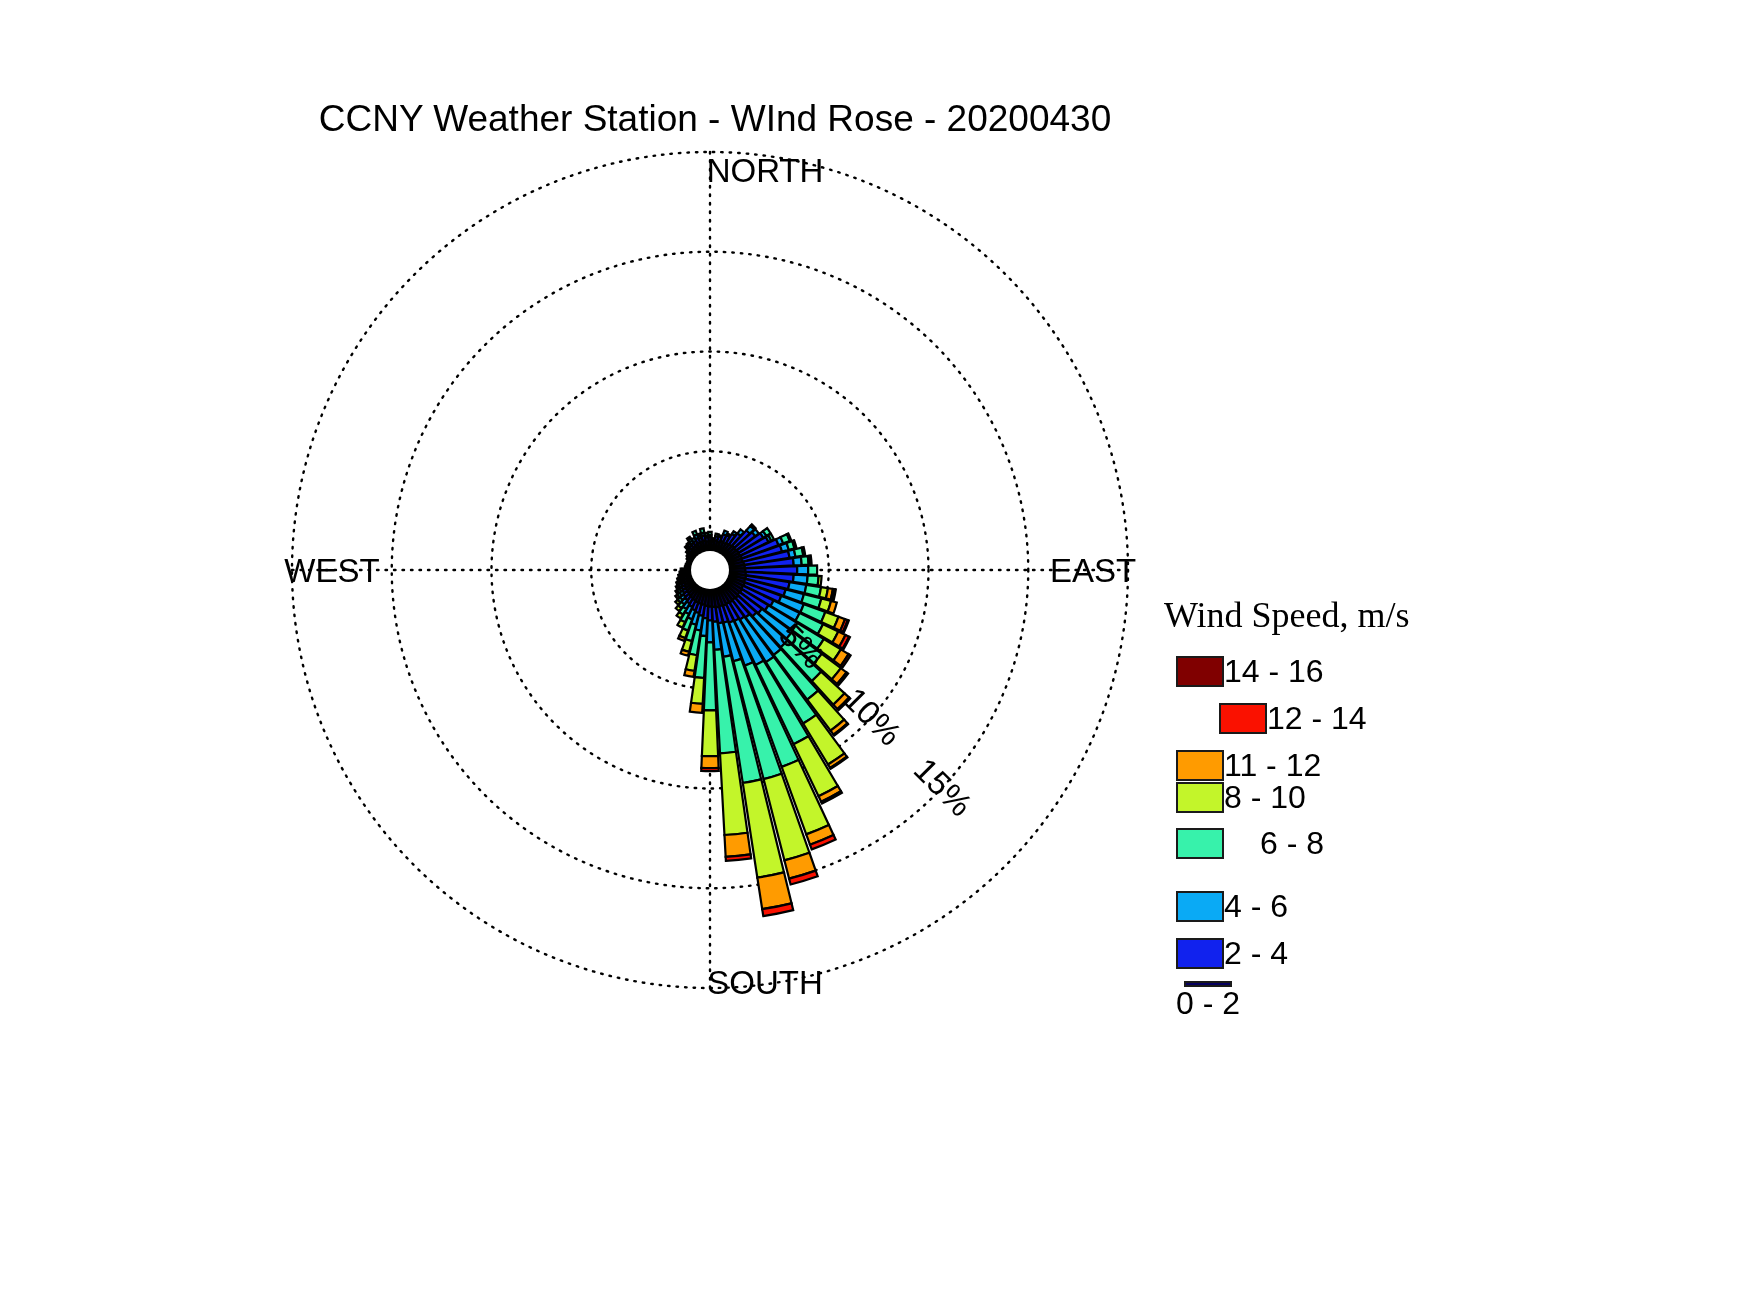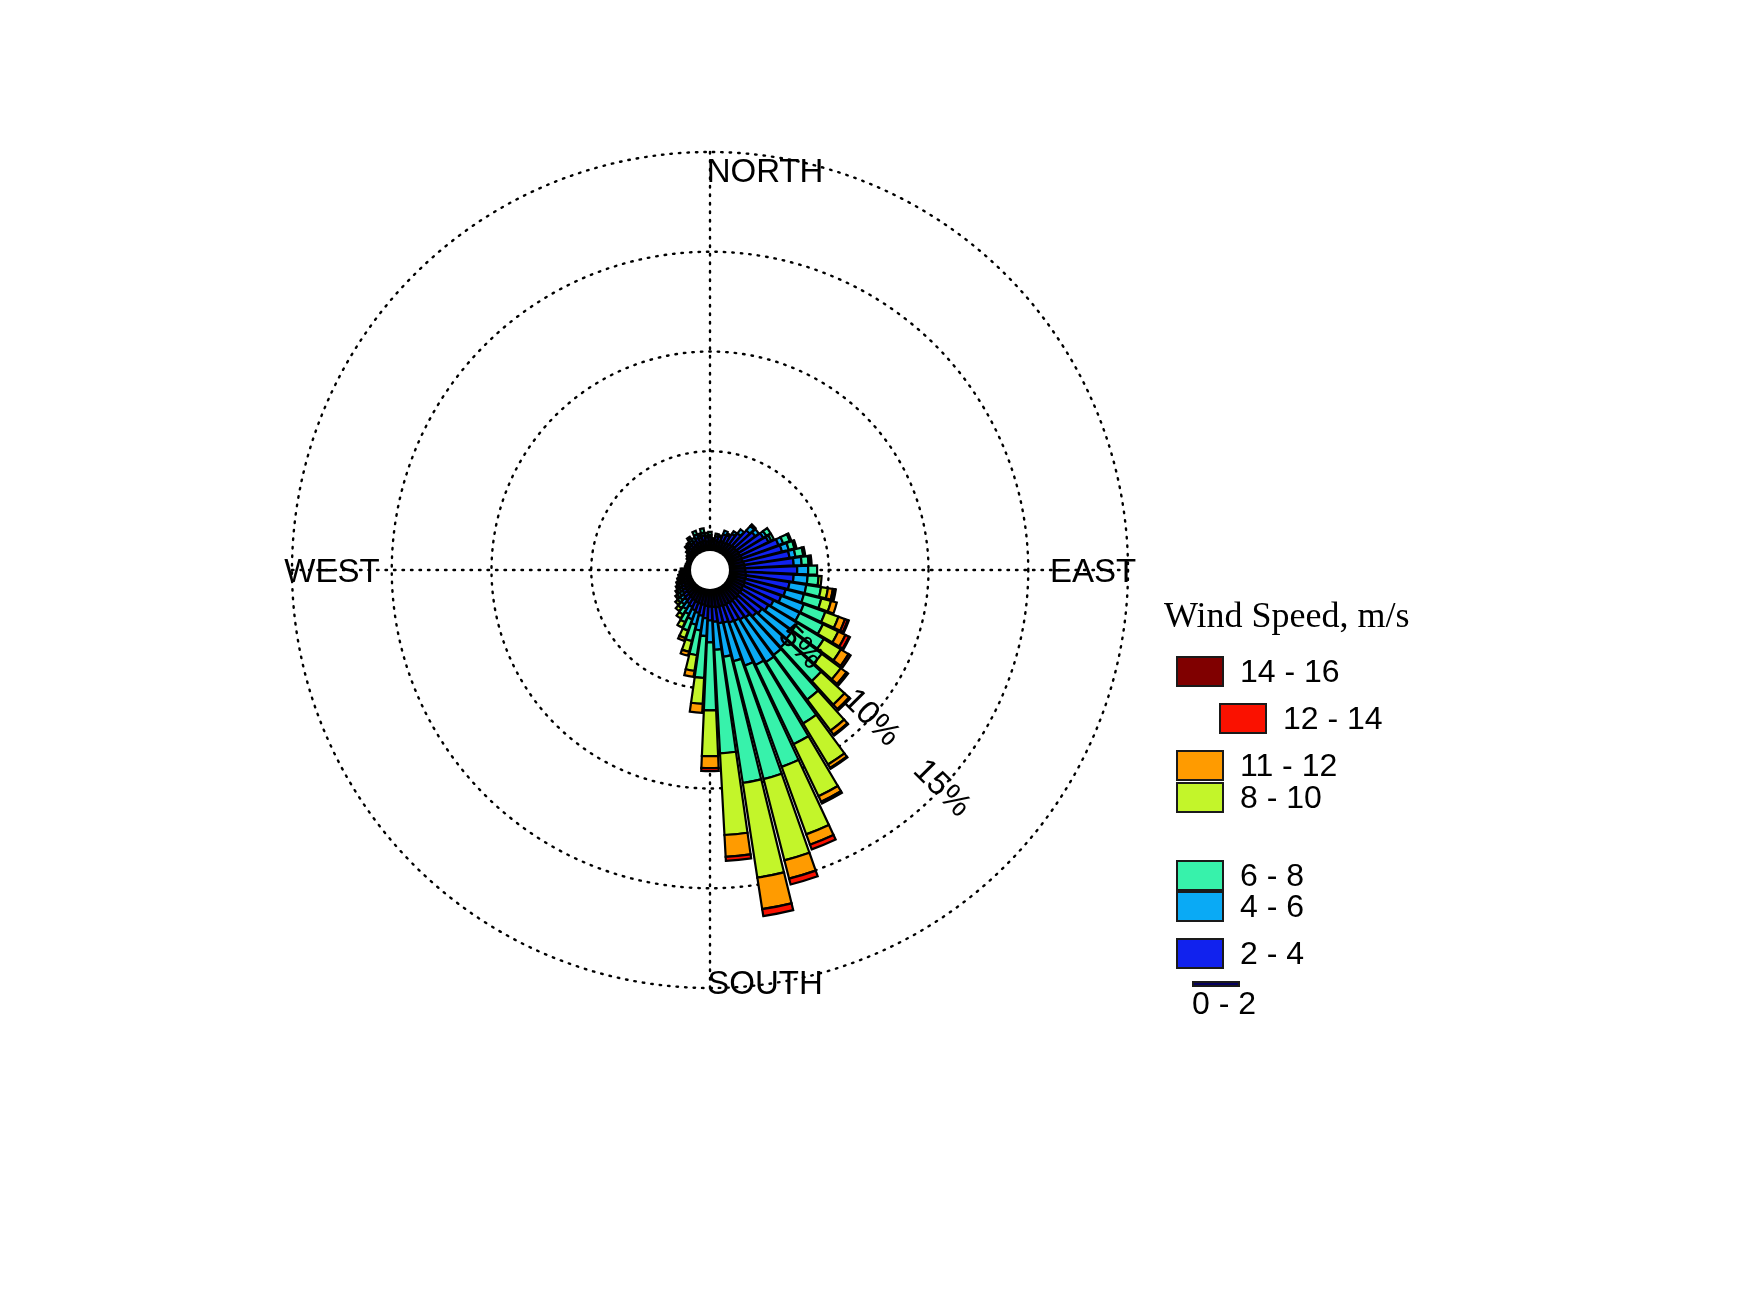"CCNY Weather Station - WInd" div { html: none -> <div>CCNY Weather Station - WInd Rose - 20200430</div> }
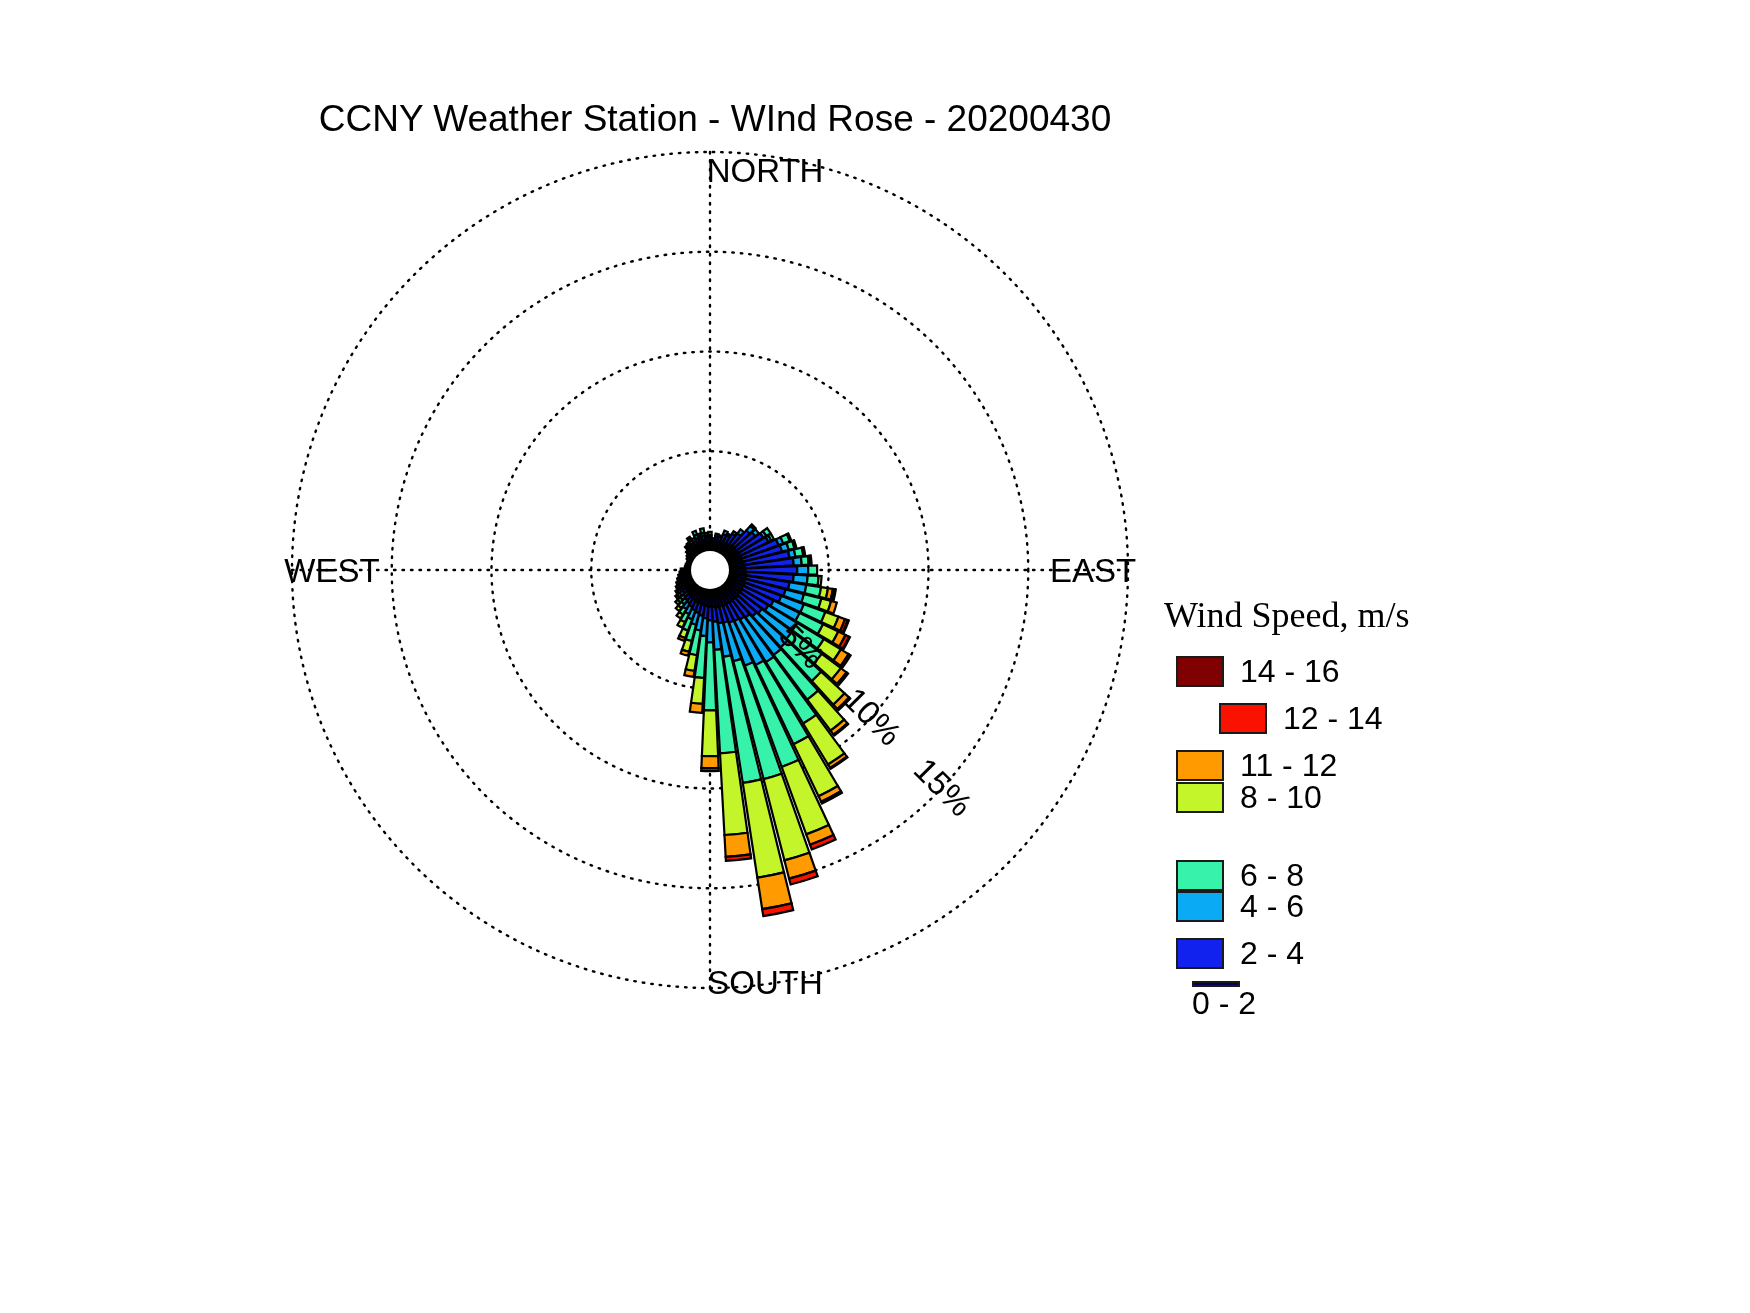"14 - 16" .leg-label { margin-left: 16px -> none }
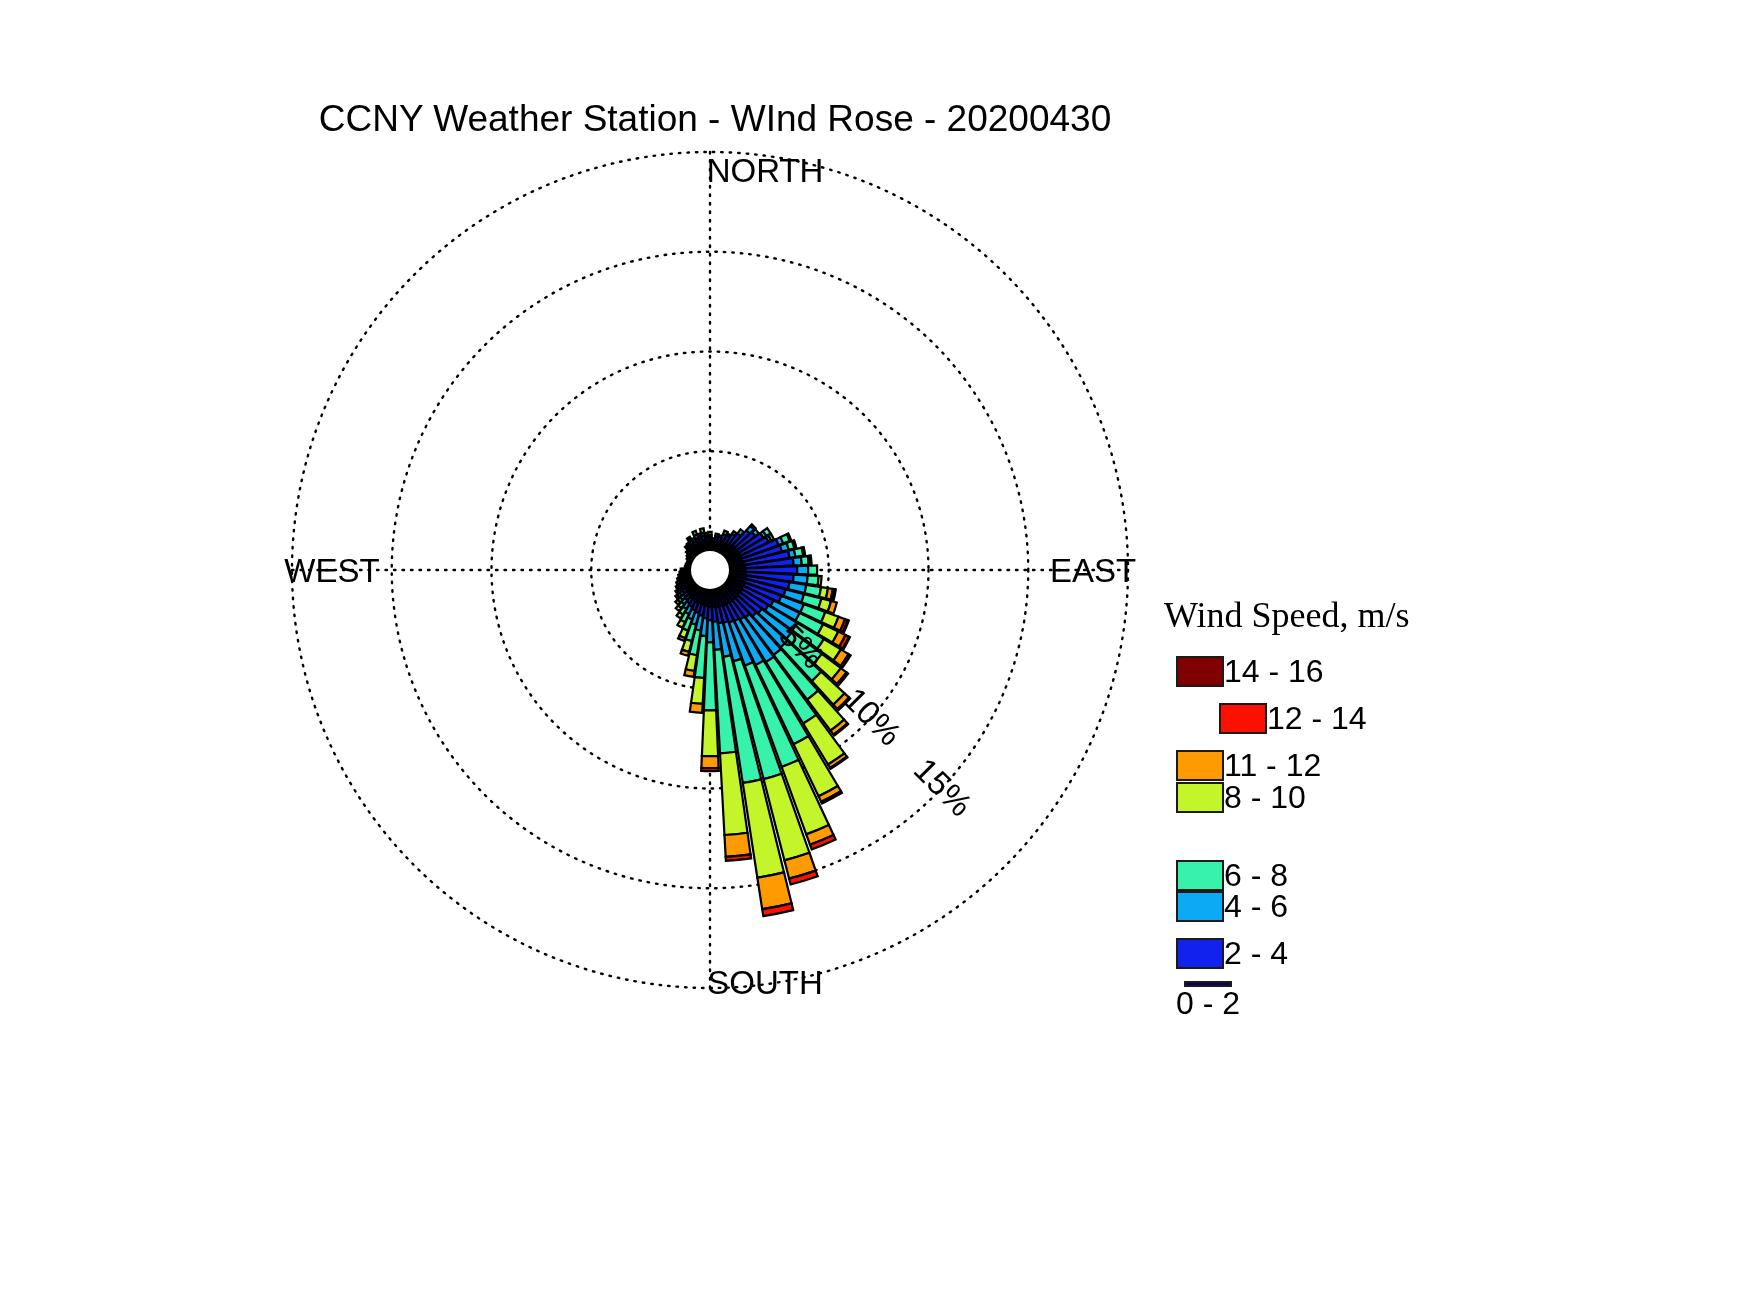"6 - 8" div.leg-row { gap: none -> 36px; top: 276px -> 244px }
